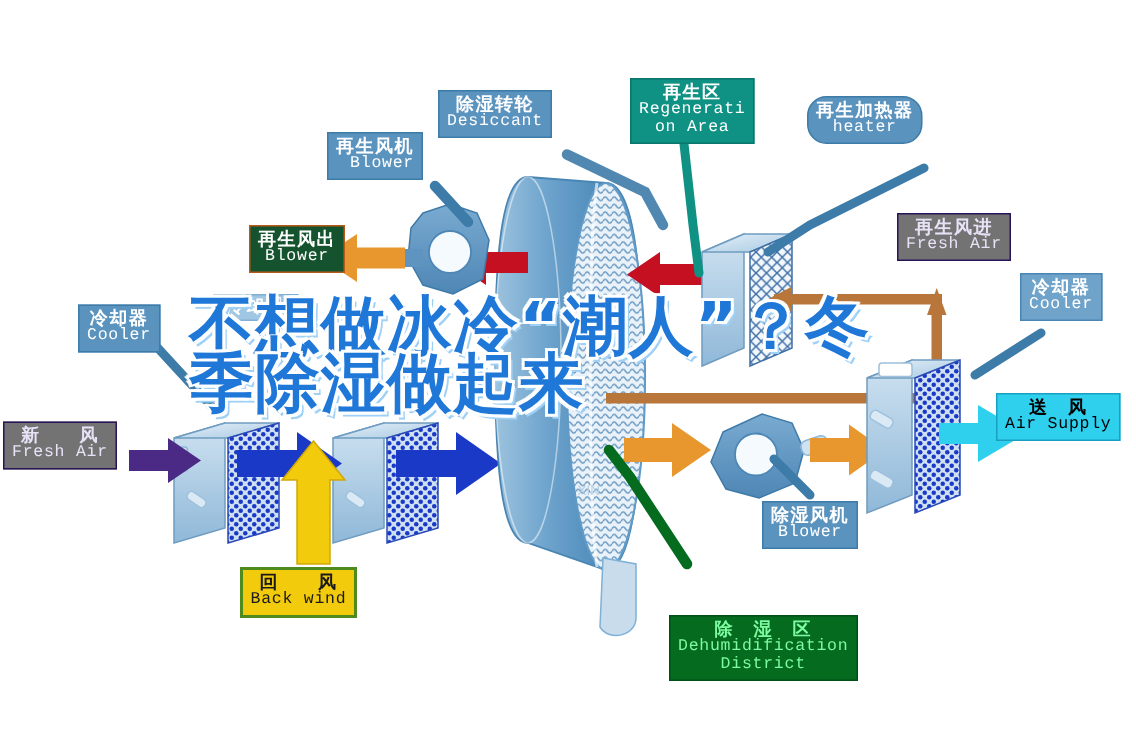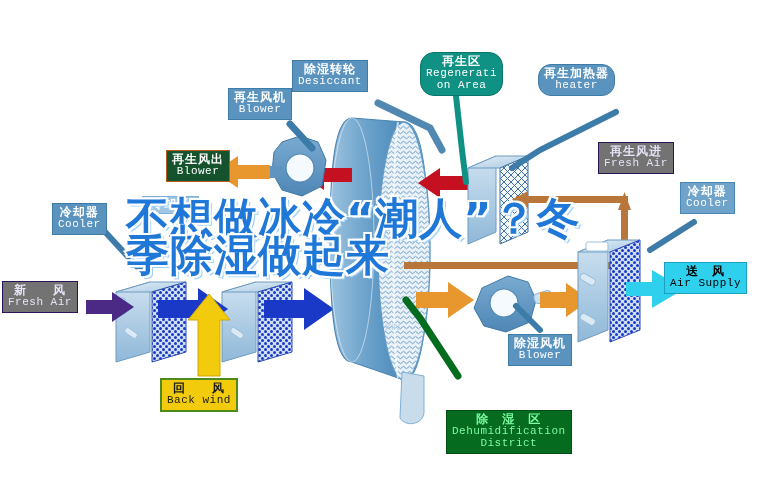"再生区" div.label { border-radius: 14px -> none }
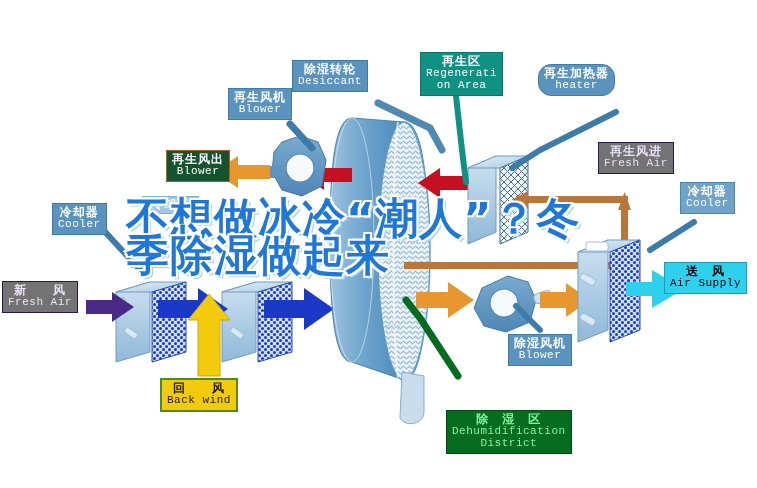"再生风机" div.label { left: 228px -> 218px; text-align: none -> right }
